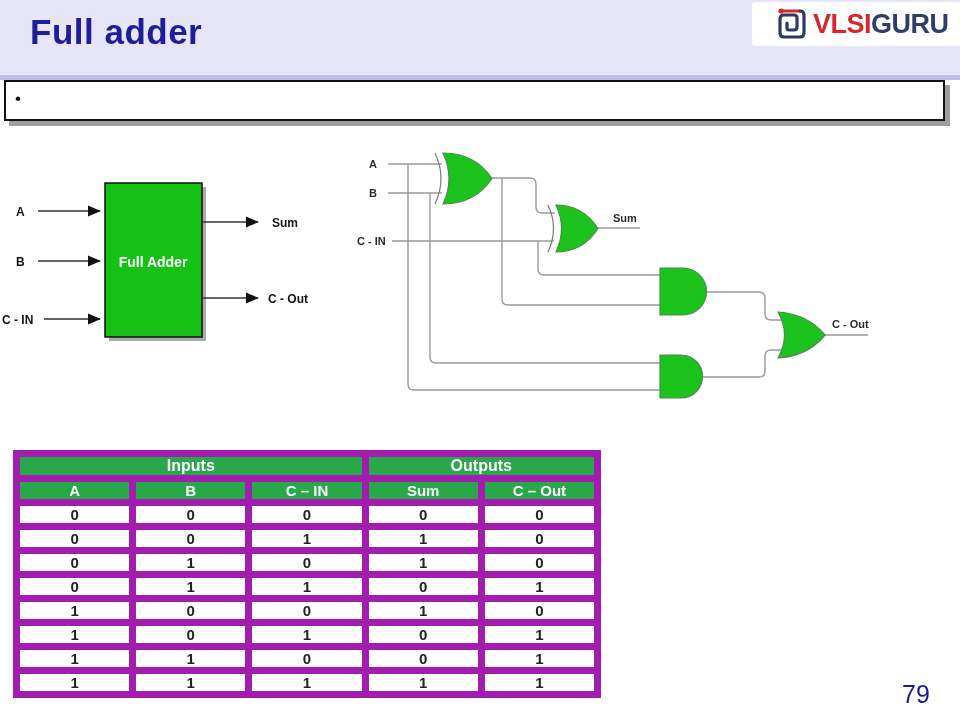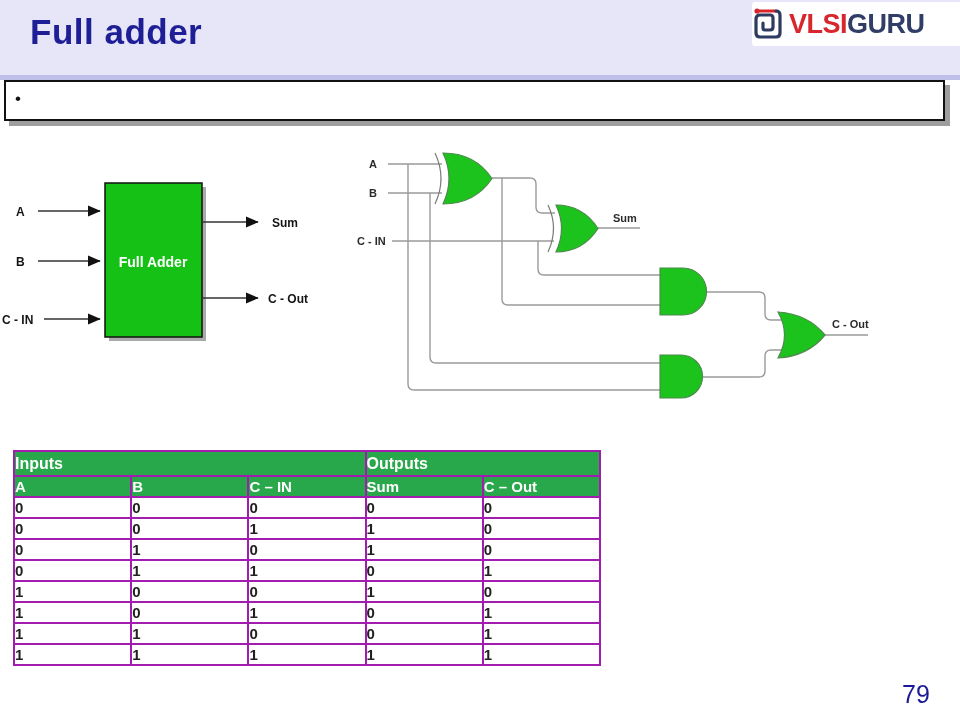"VLSIGURU" .logo { padding-left: 0 -> 24px }
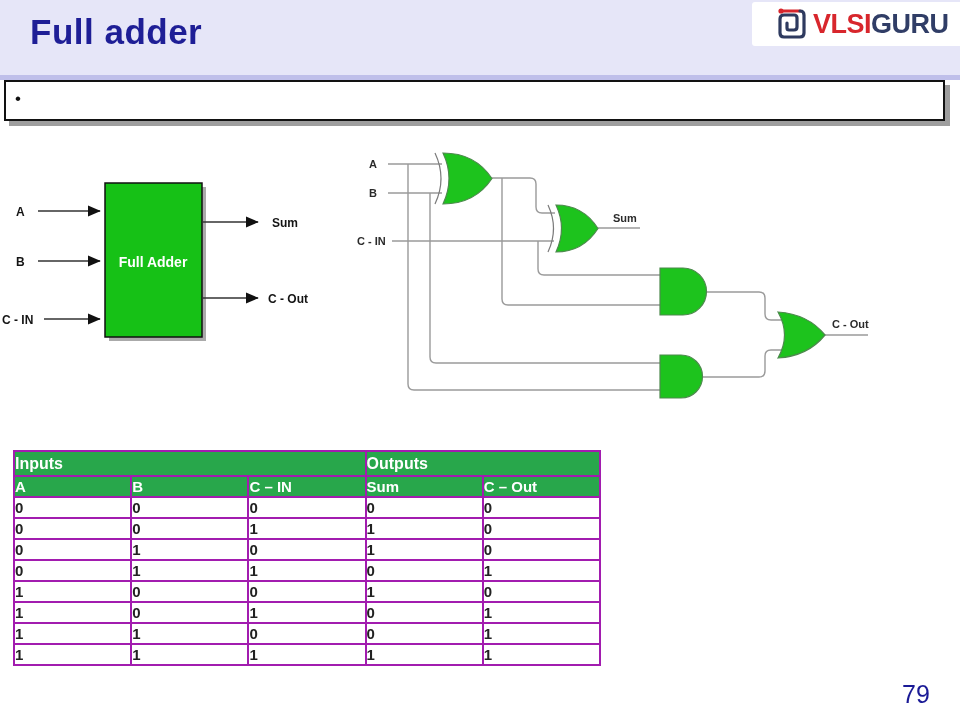"Inputs" .truth-table th, .truth-table td { border: 2px solid #a21caf -> 7px solid #a21caf; text-align: left -> center }
